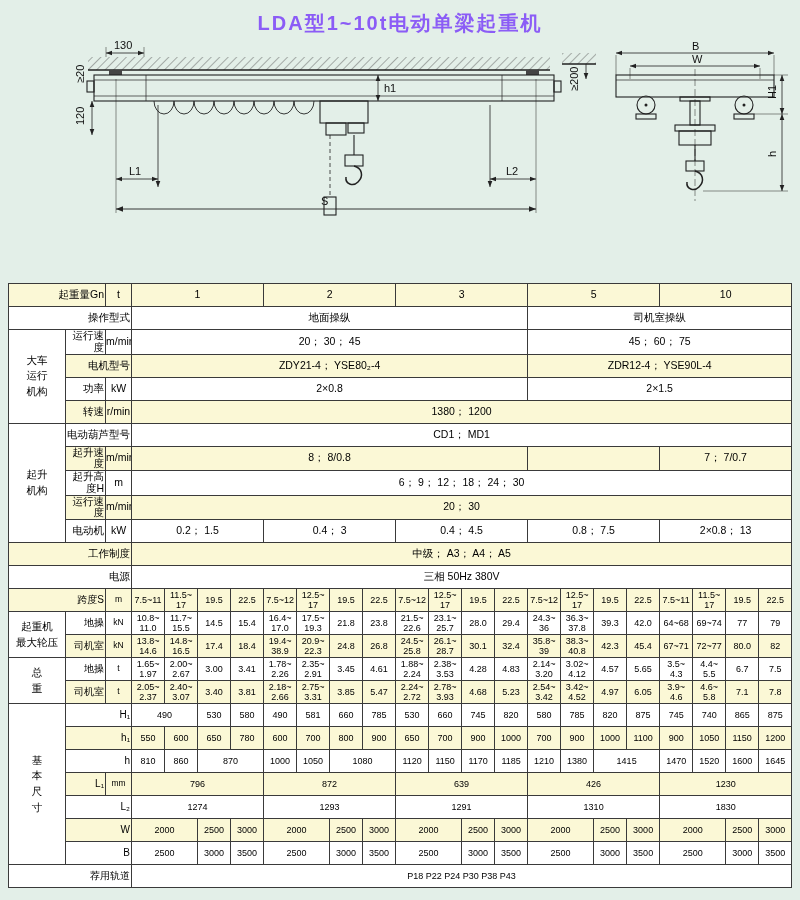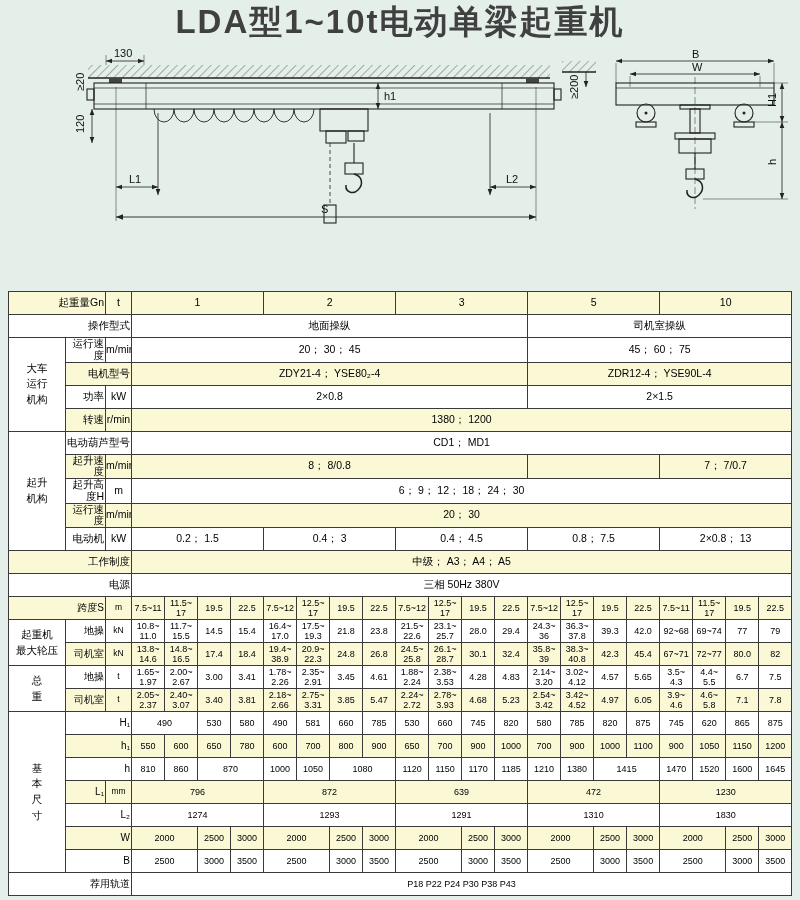"LDA型1~10t电动单梁起重机" .title { color: #404040 -> #8b5cf6; font-size: 33px -> 20px; padding-top: none -> 10px }
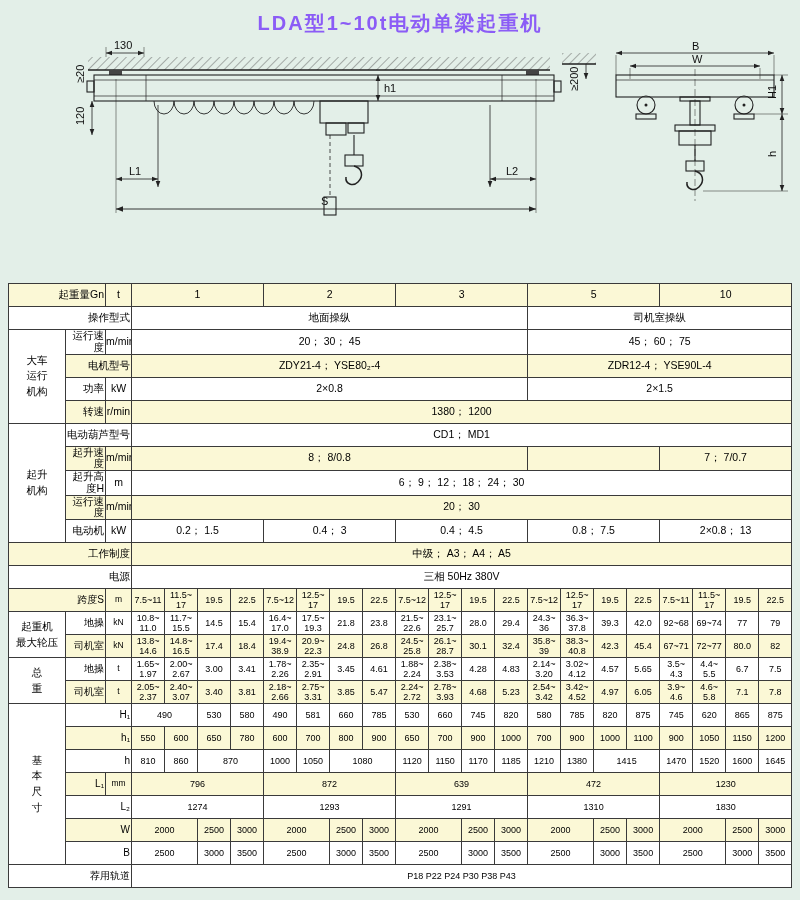"92~68" td { text: 92 -> 64 }
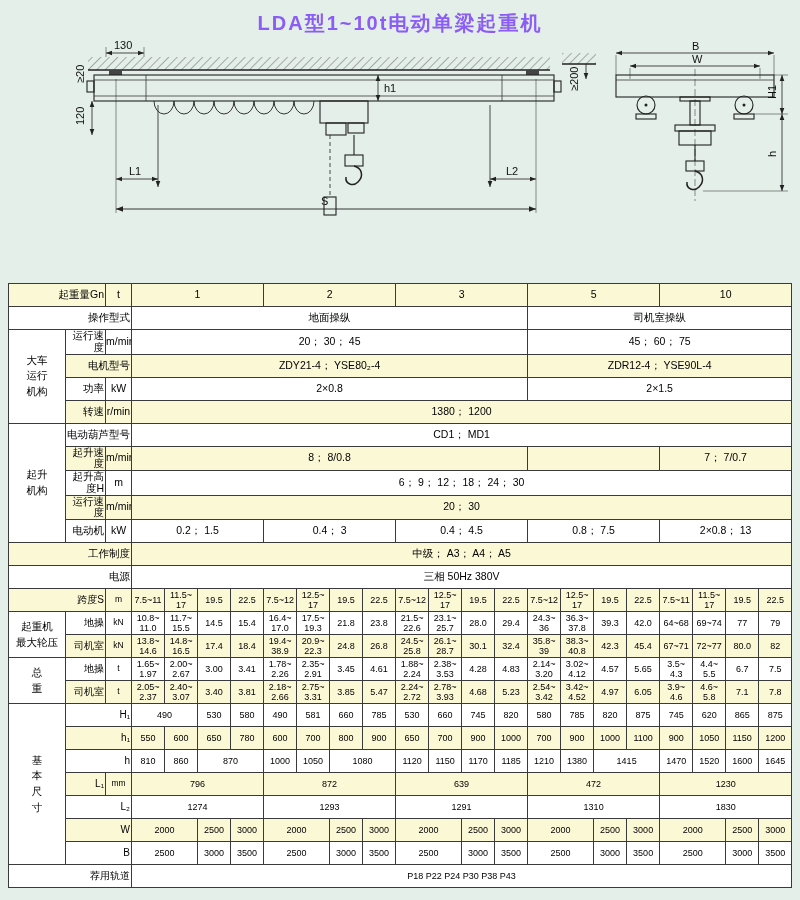"620" td { text: 620 -> 740 }
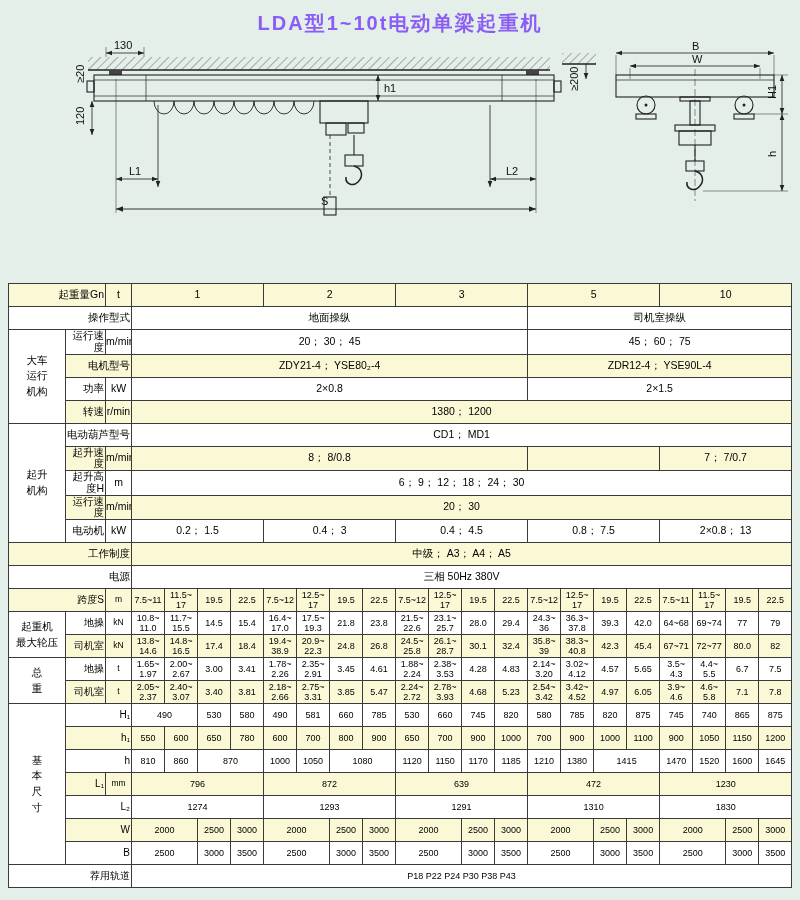"472" td { text: 472 -> 426 }
